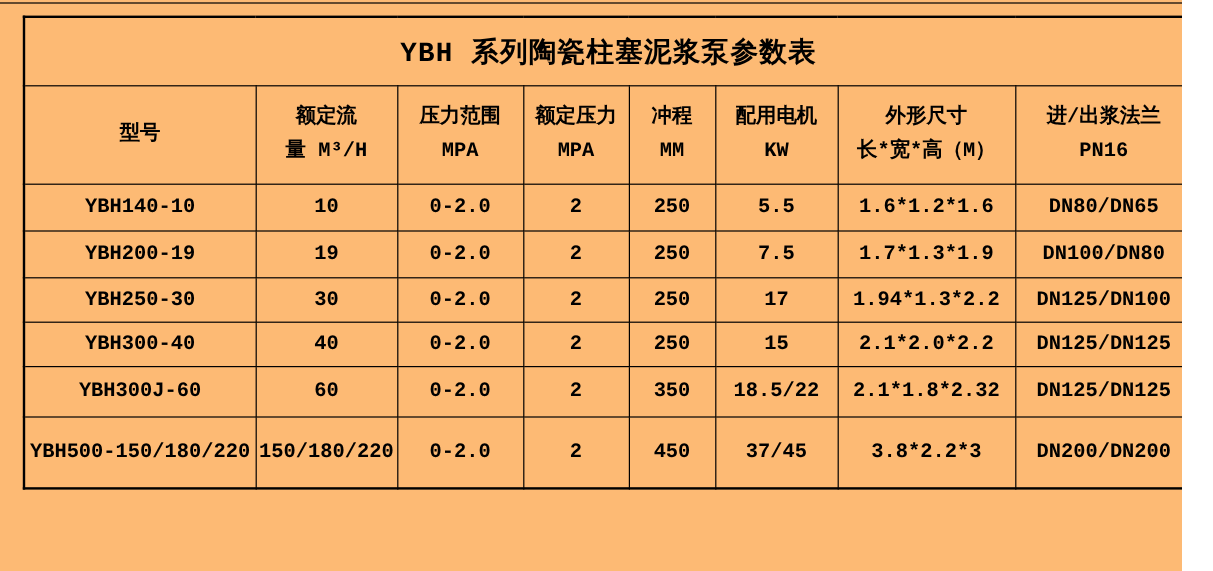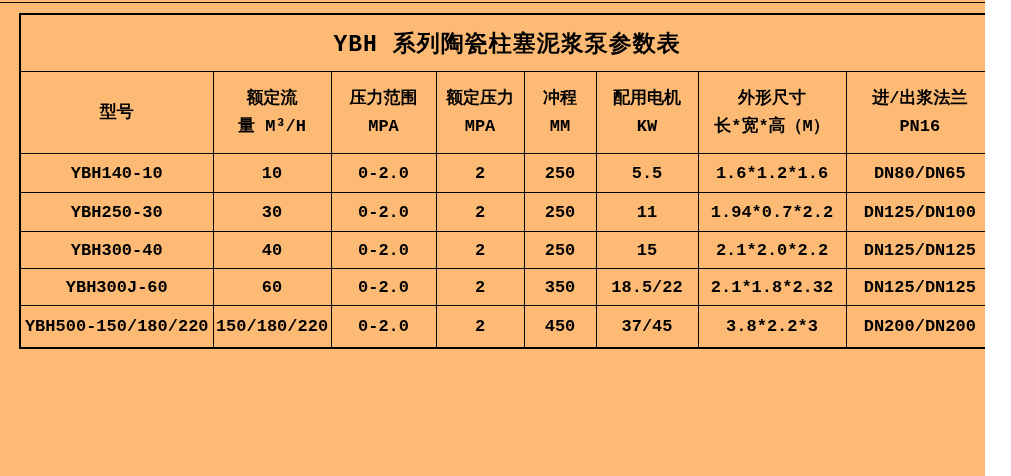"YBH200-19" tr { html: none -> <tr> <td>YBH200-19</td> <td>19</td> <td>0-2.0</td> <td>2</td> <td>250</td> <td>7.5</td> <td>1.7*1.3*1.9</td> <td>DN100/DN80</td> </tr> }
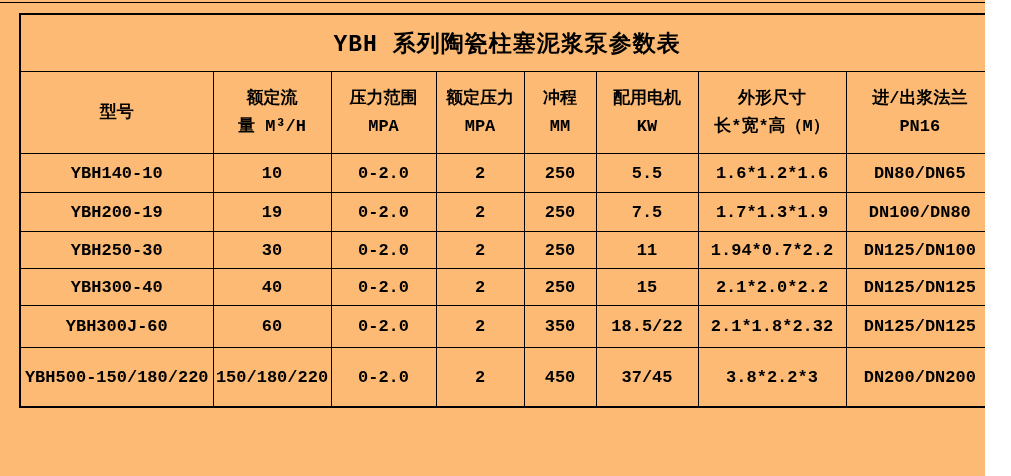"11" td { text: 11 -> 17 }
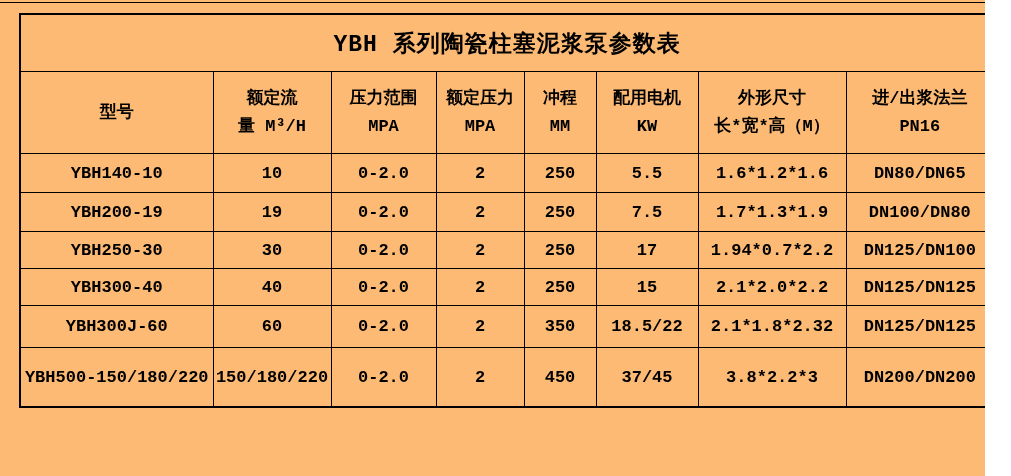"1.94*0.7*2.2" td { text: 0.7 -> 1.3 }
